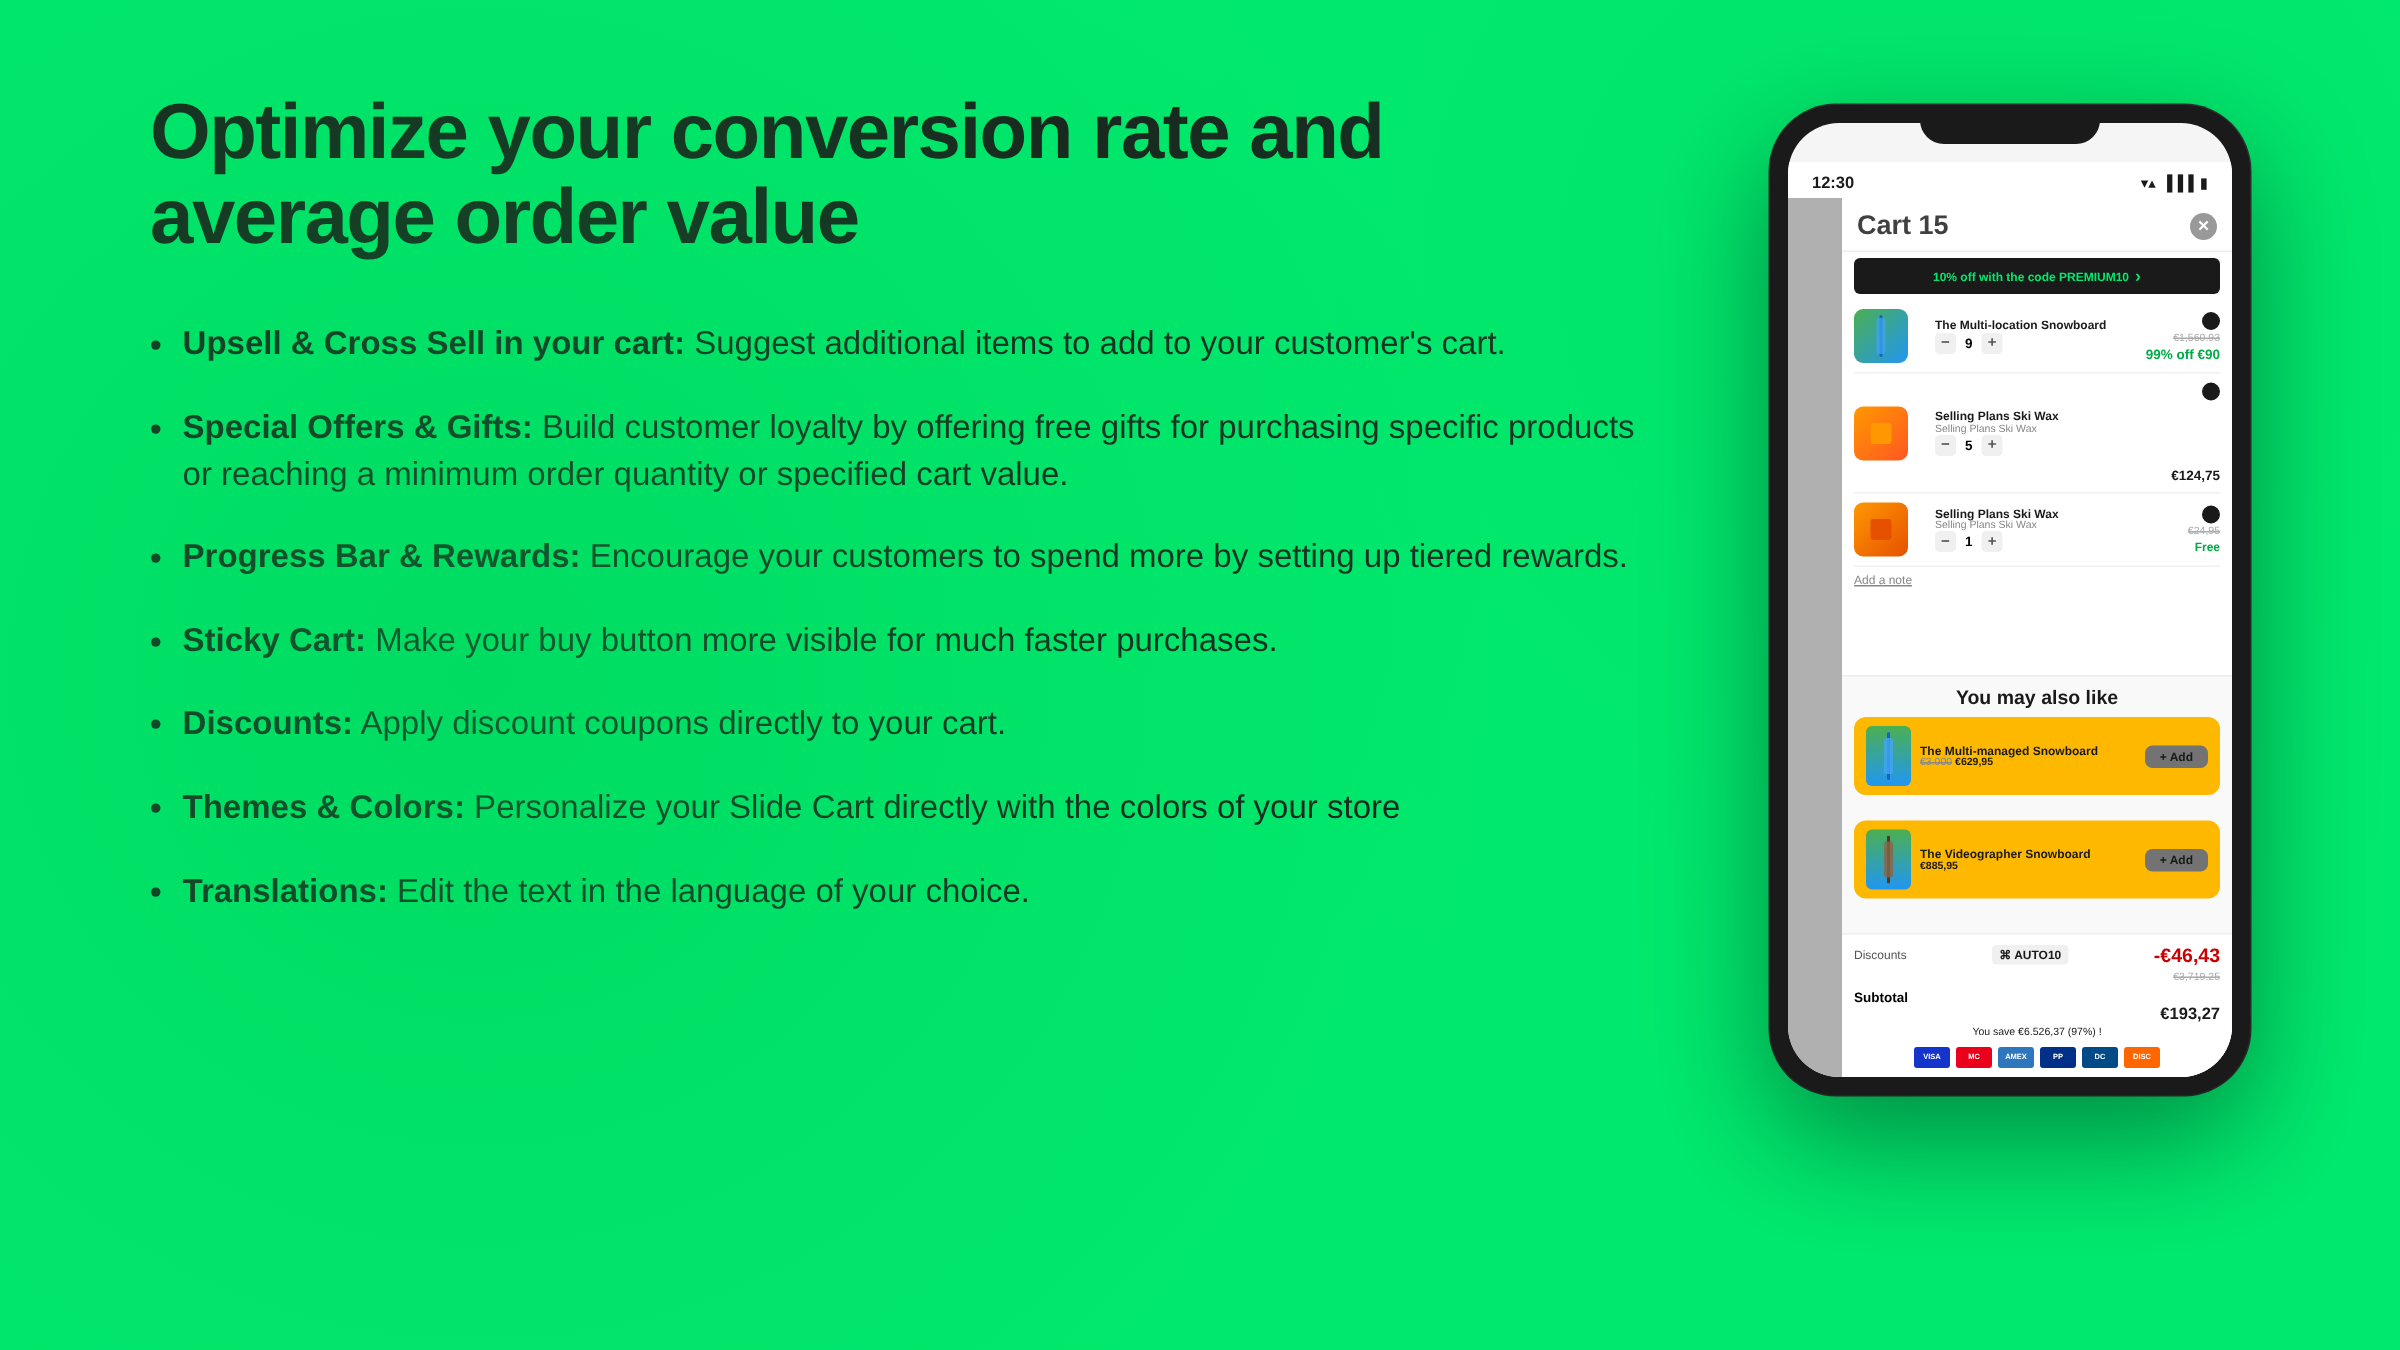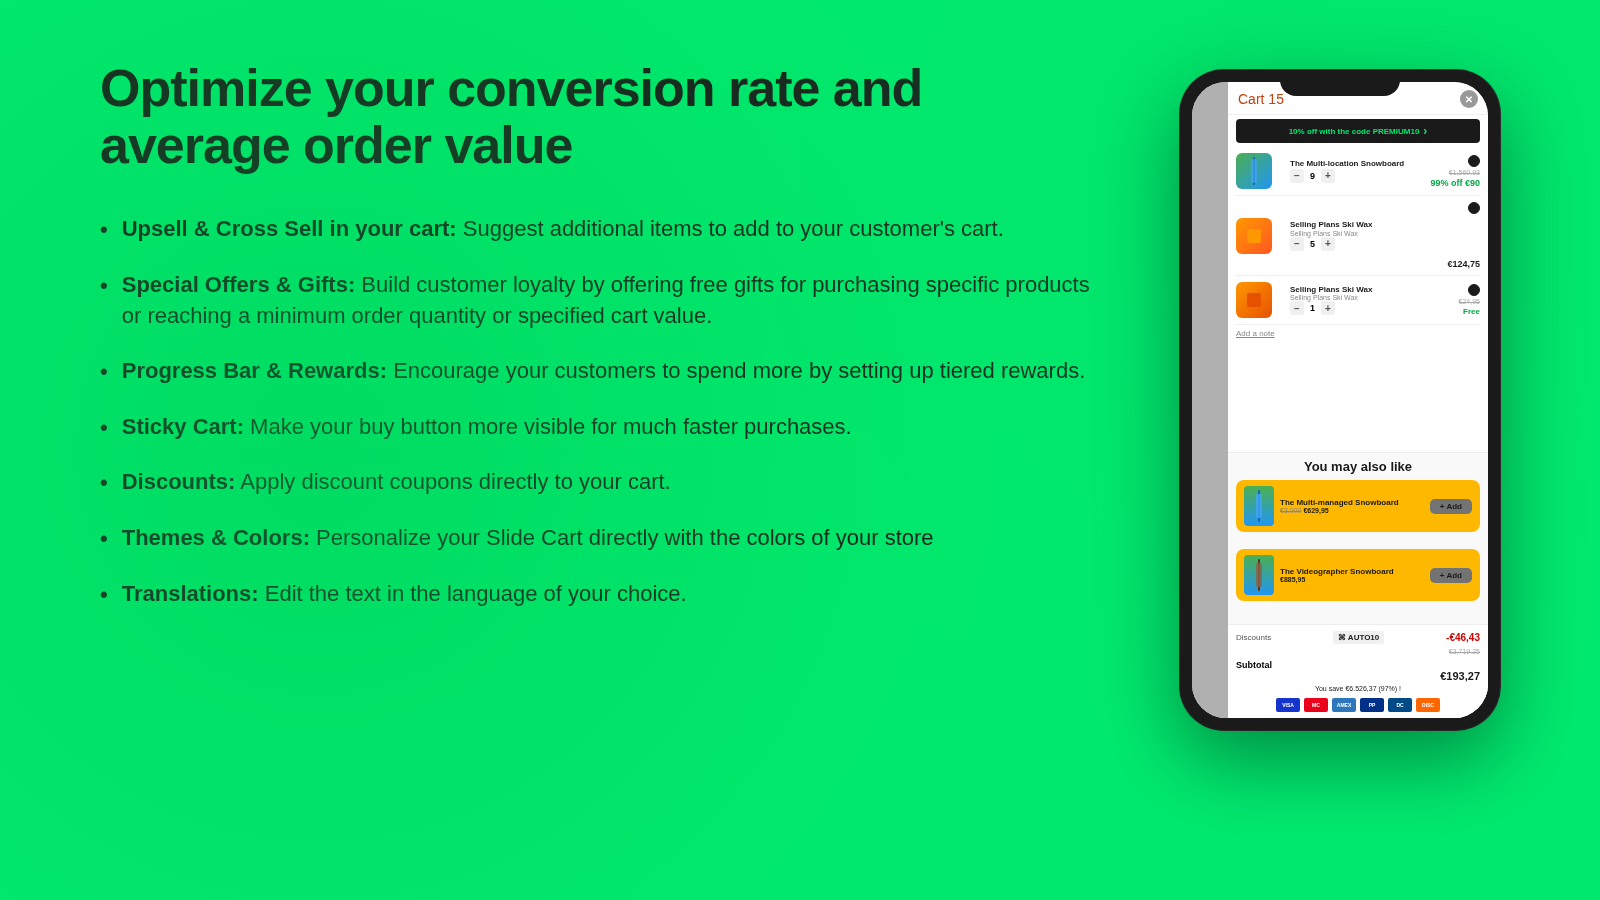"12:30" div.status-bar { html: none -> <div> <span>12:30</span> <div> <span>▾▴</span> <span>▐▐▐</span> <span>▮</span> </div> </div> }
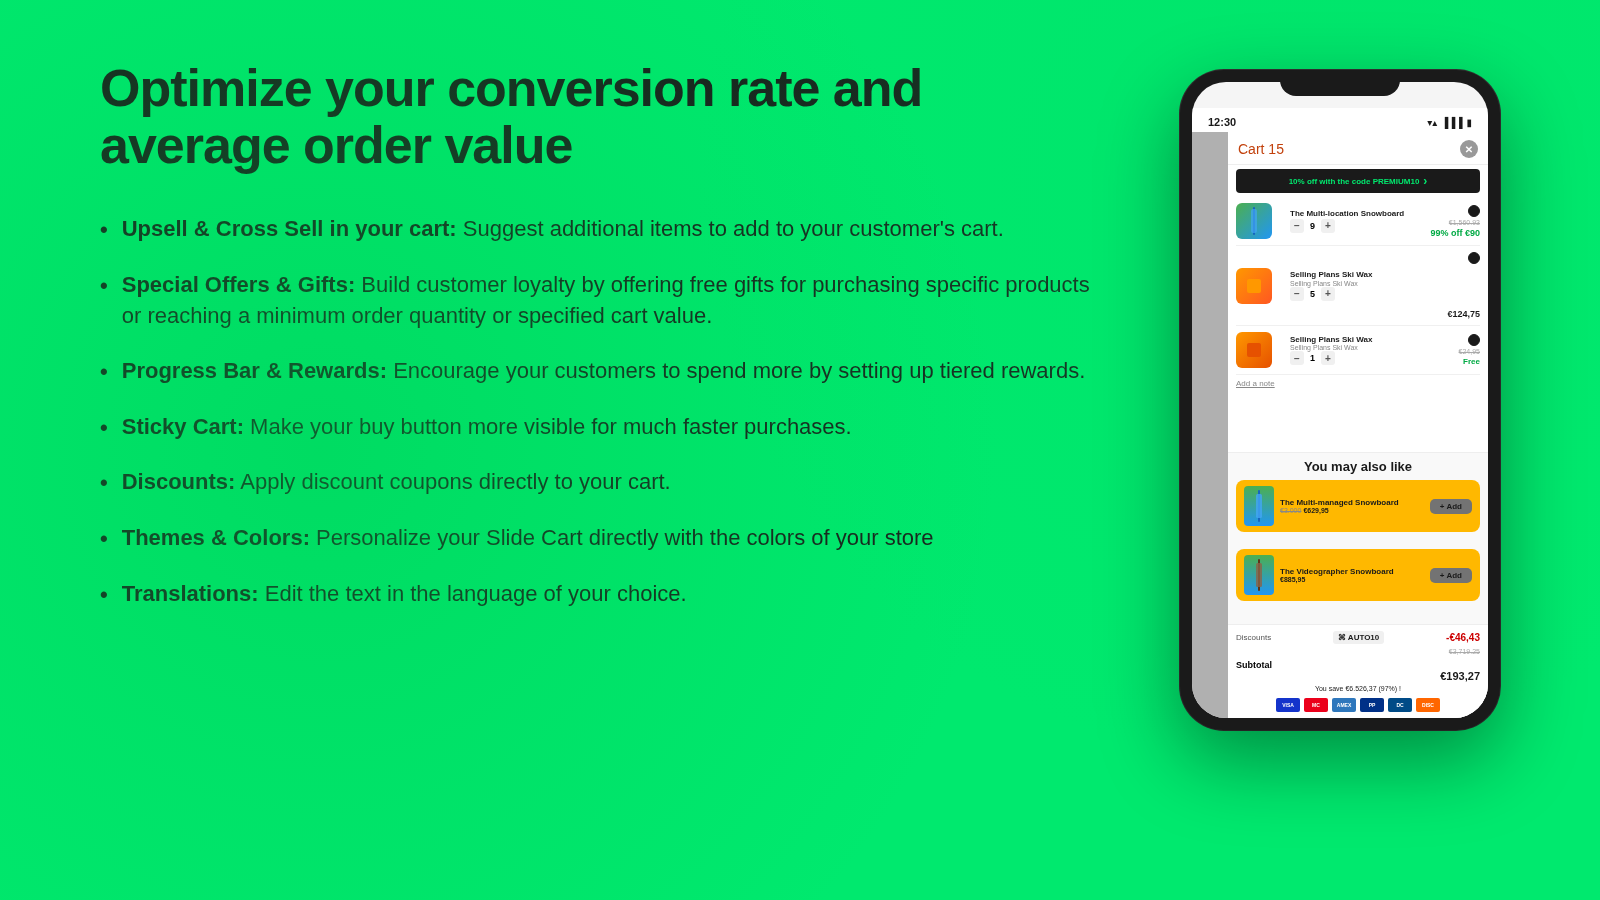"Cart 15" .cart-title { color: #c2410c -> #404040; font-size: 14px -> 18px; font-weight: 400 -> 700 }
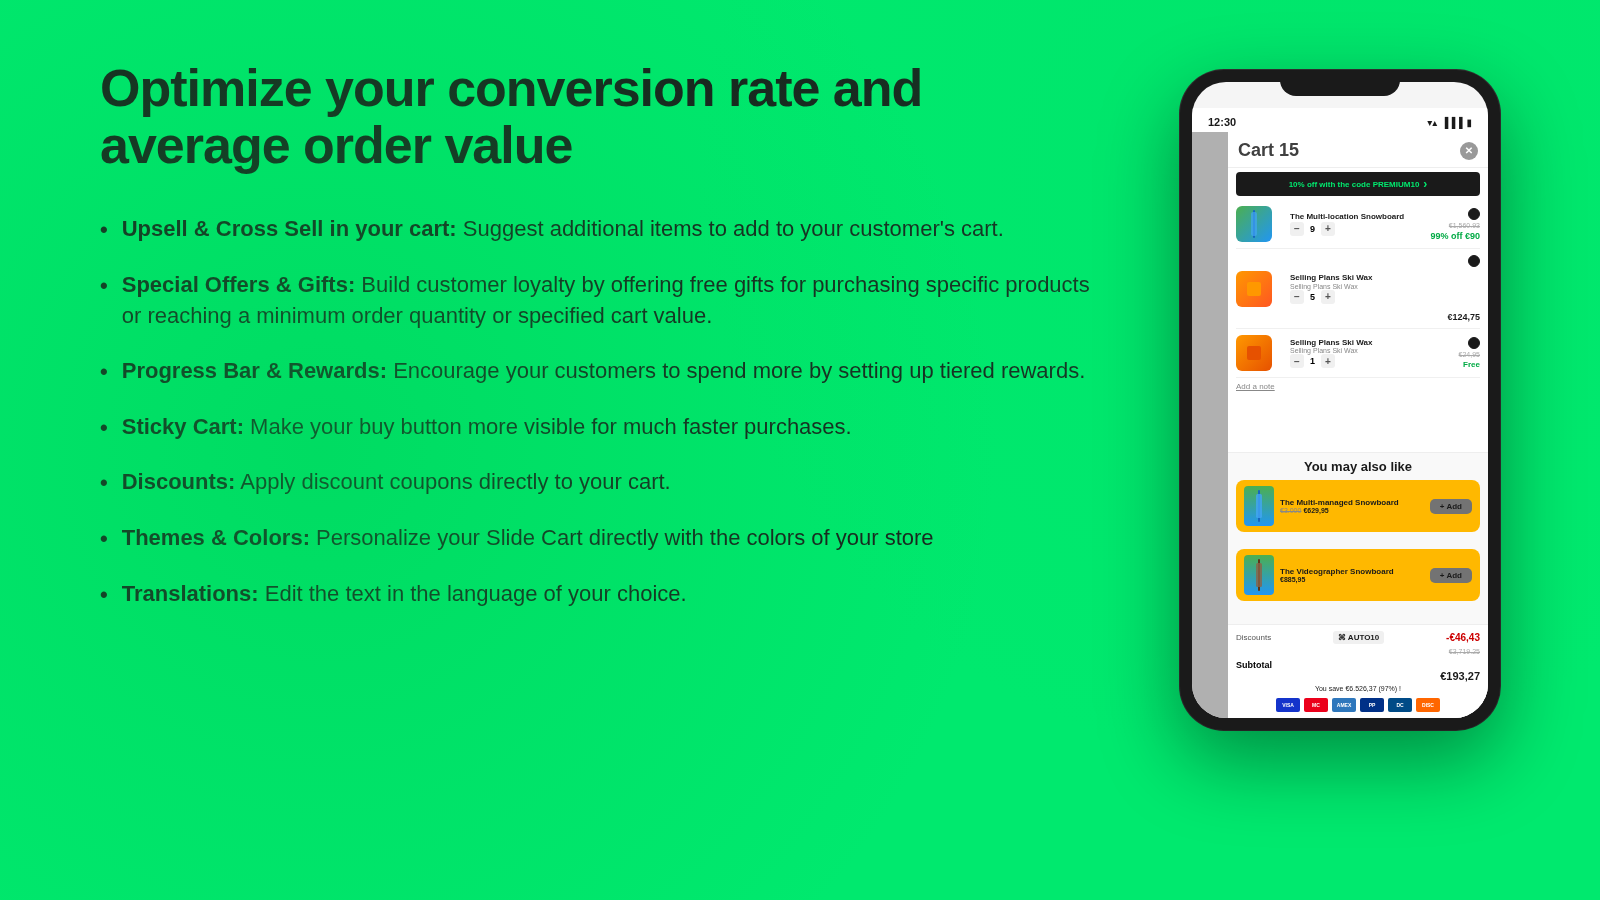"-€46,43" .discount-amount { font-size: 10px -> 13px }
